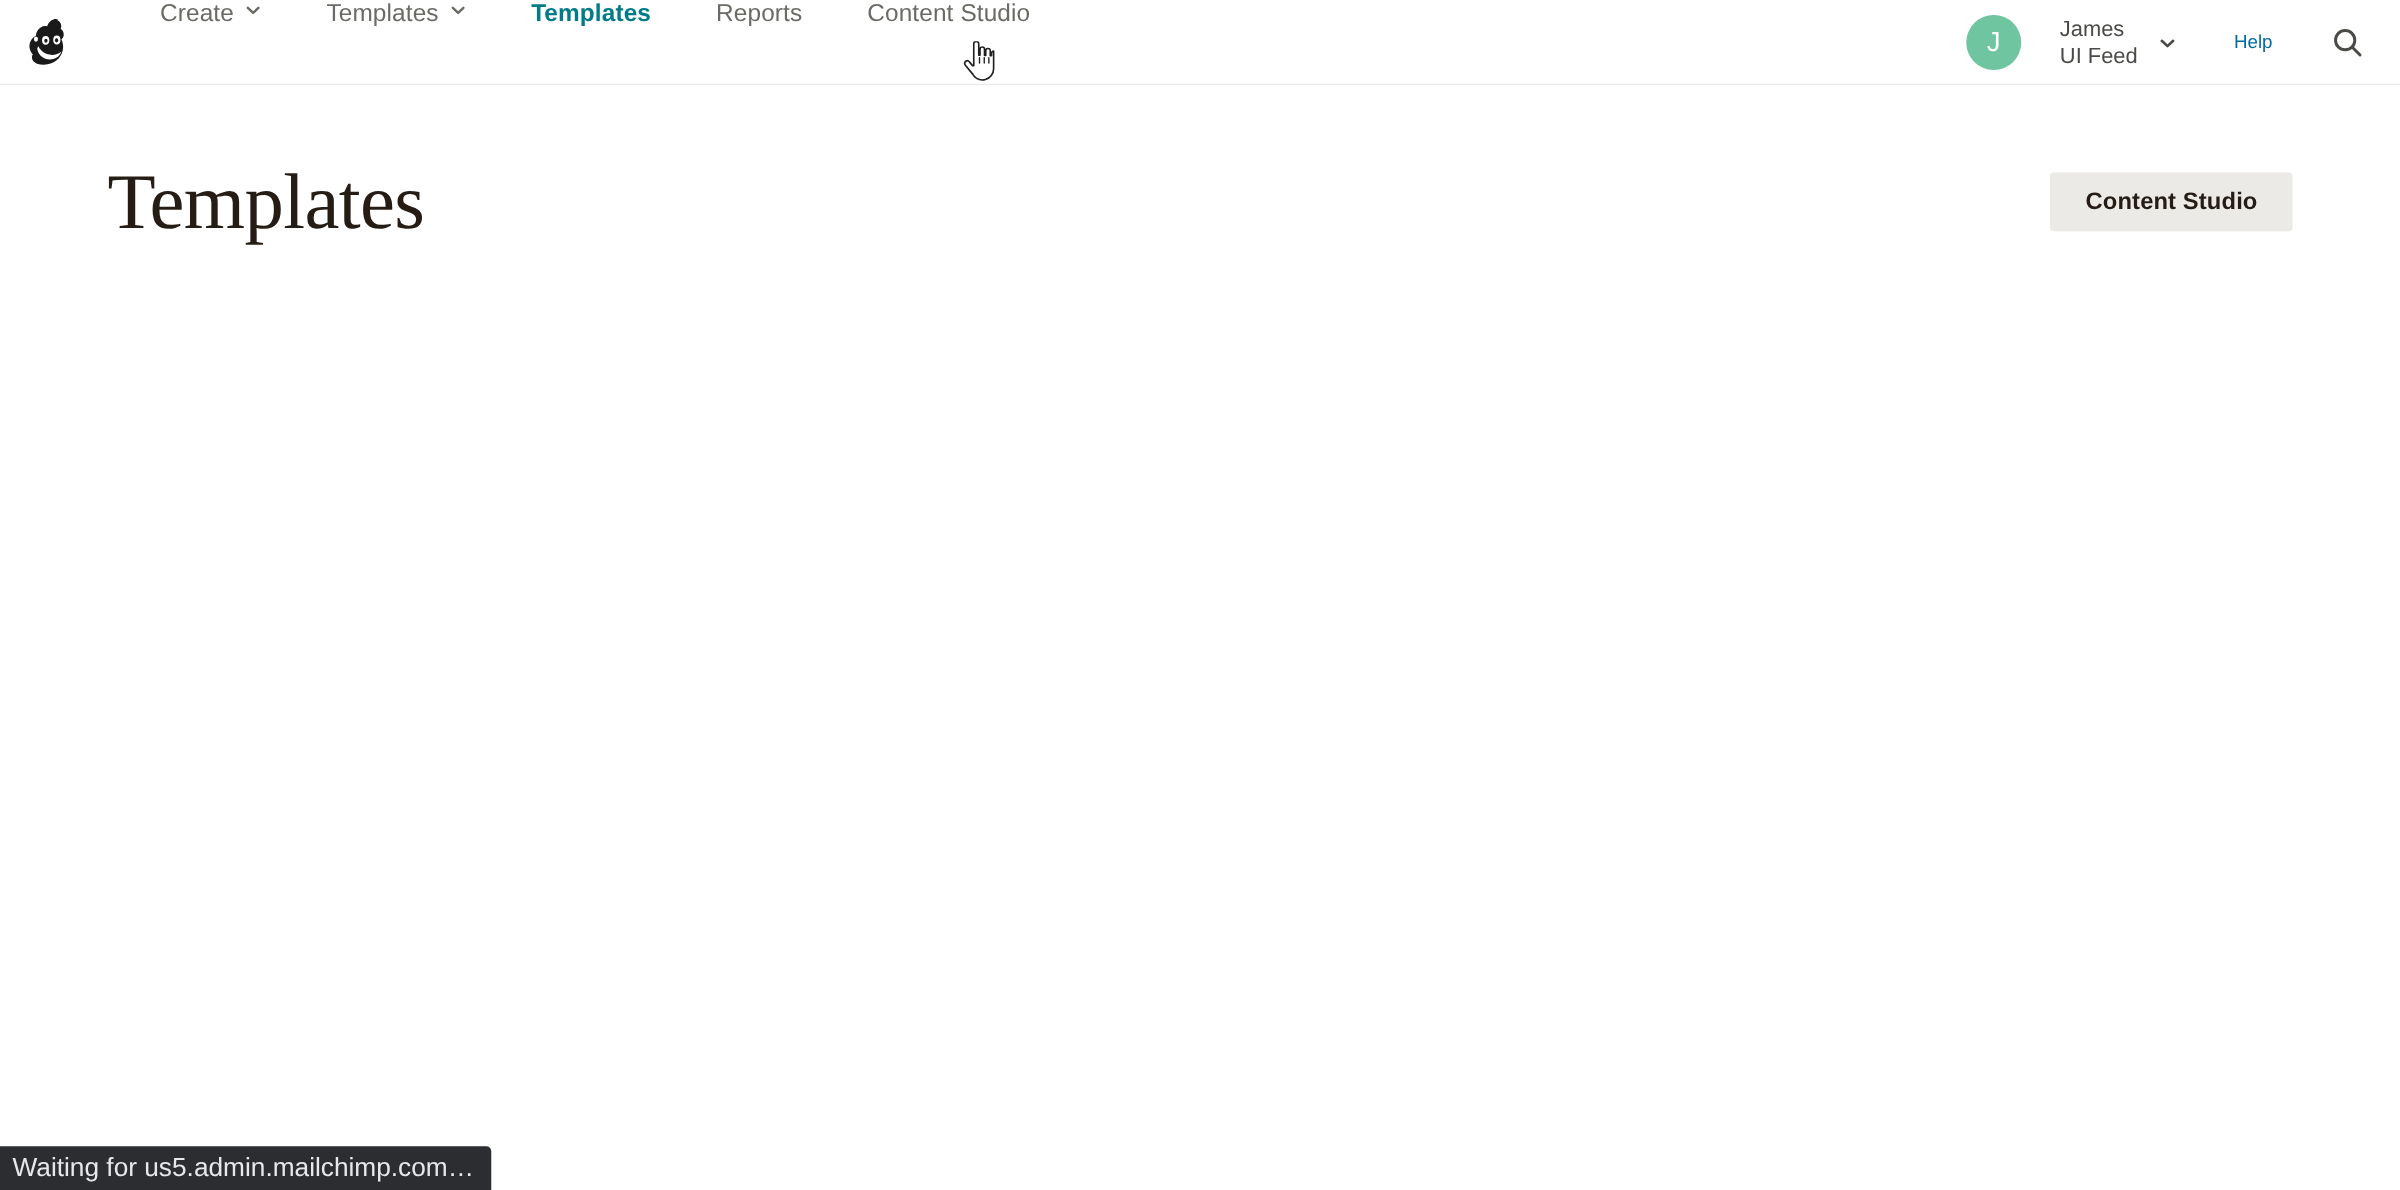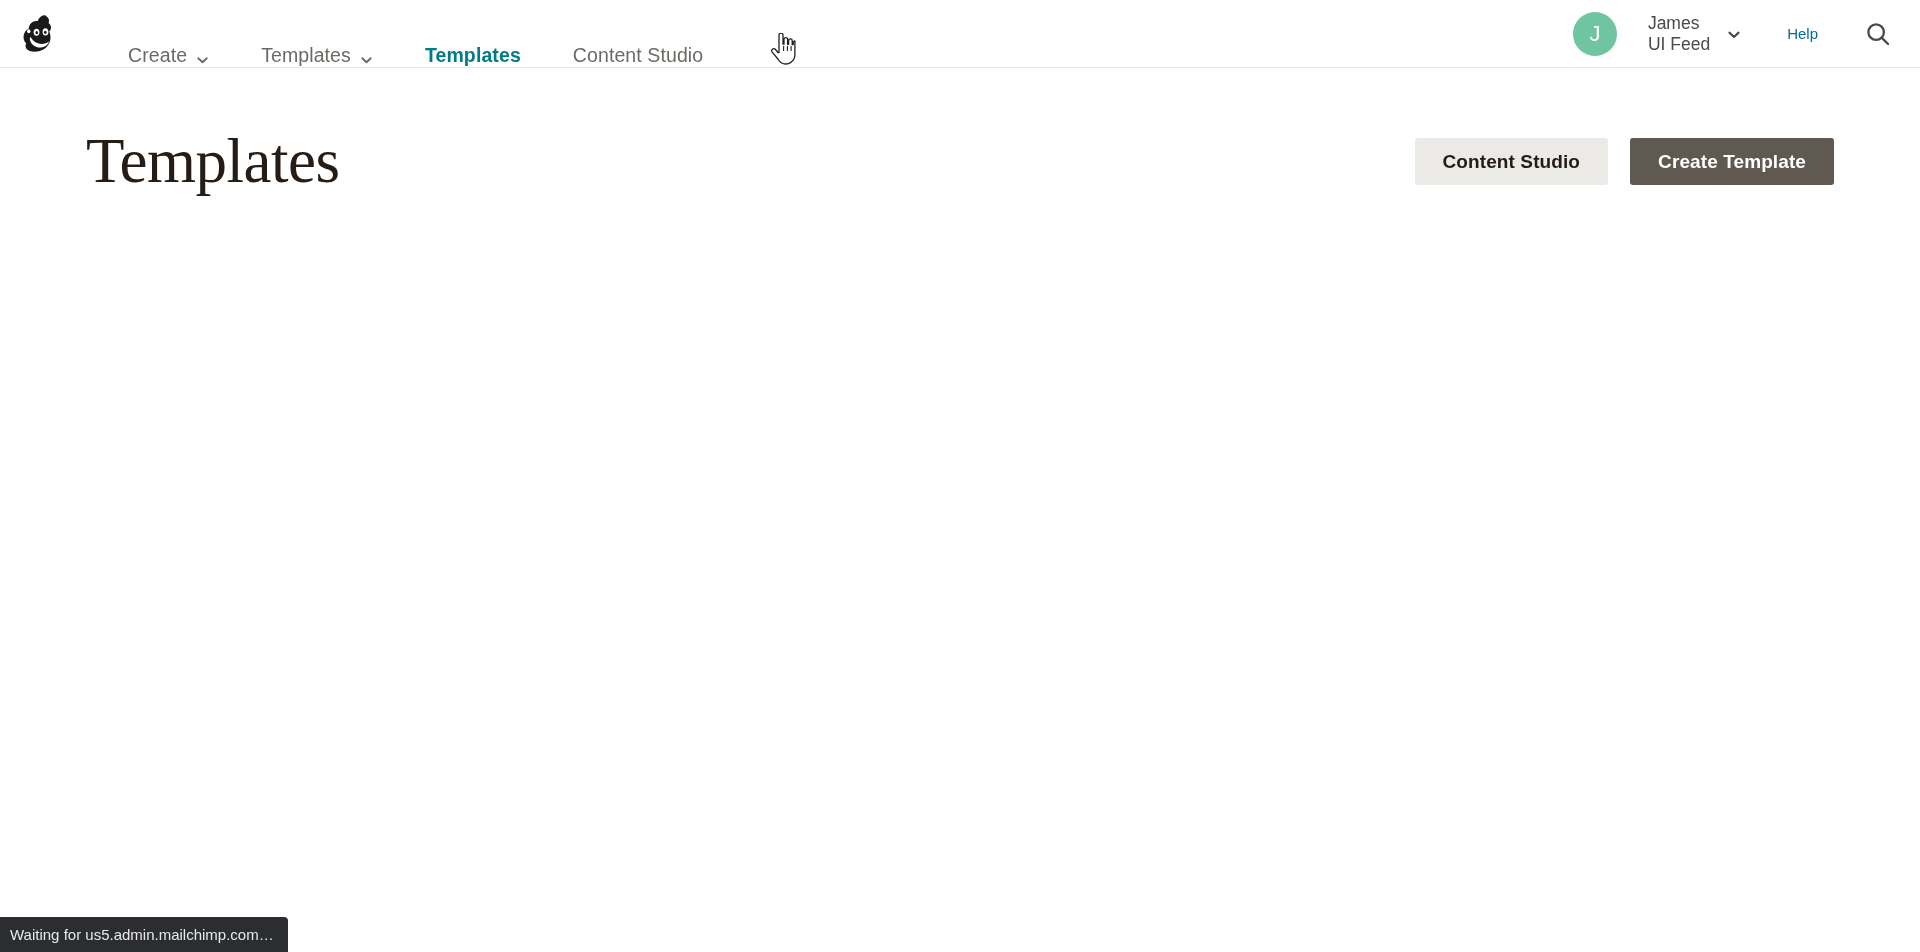"Create" .nav-item { align-items: flex-end -> flex-start }
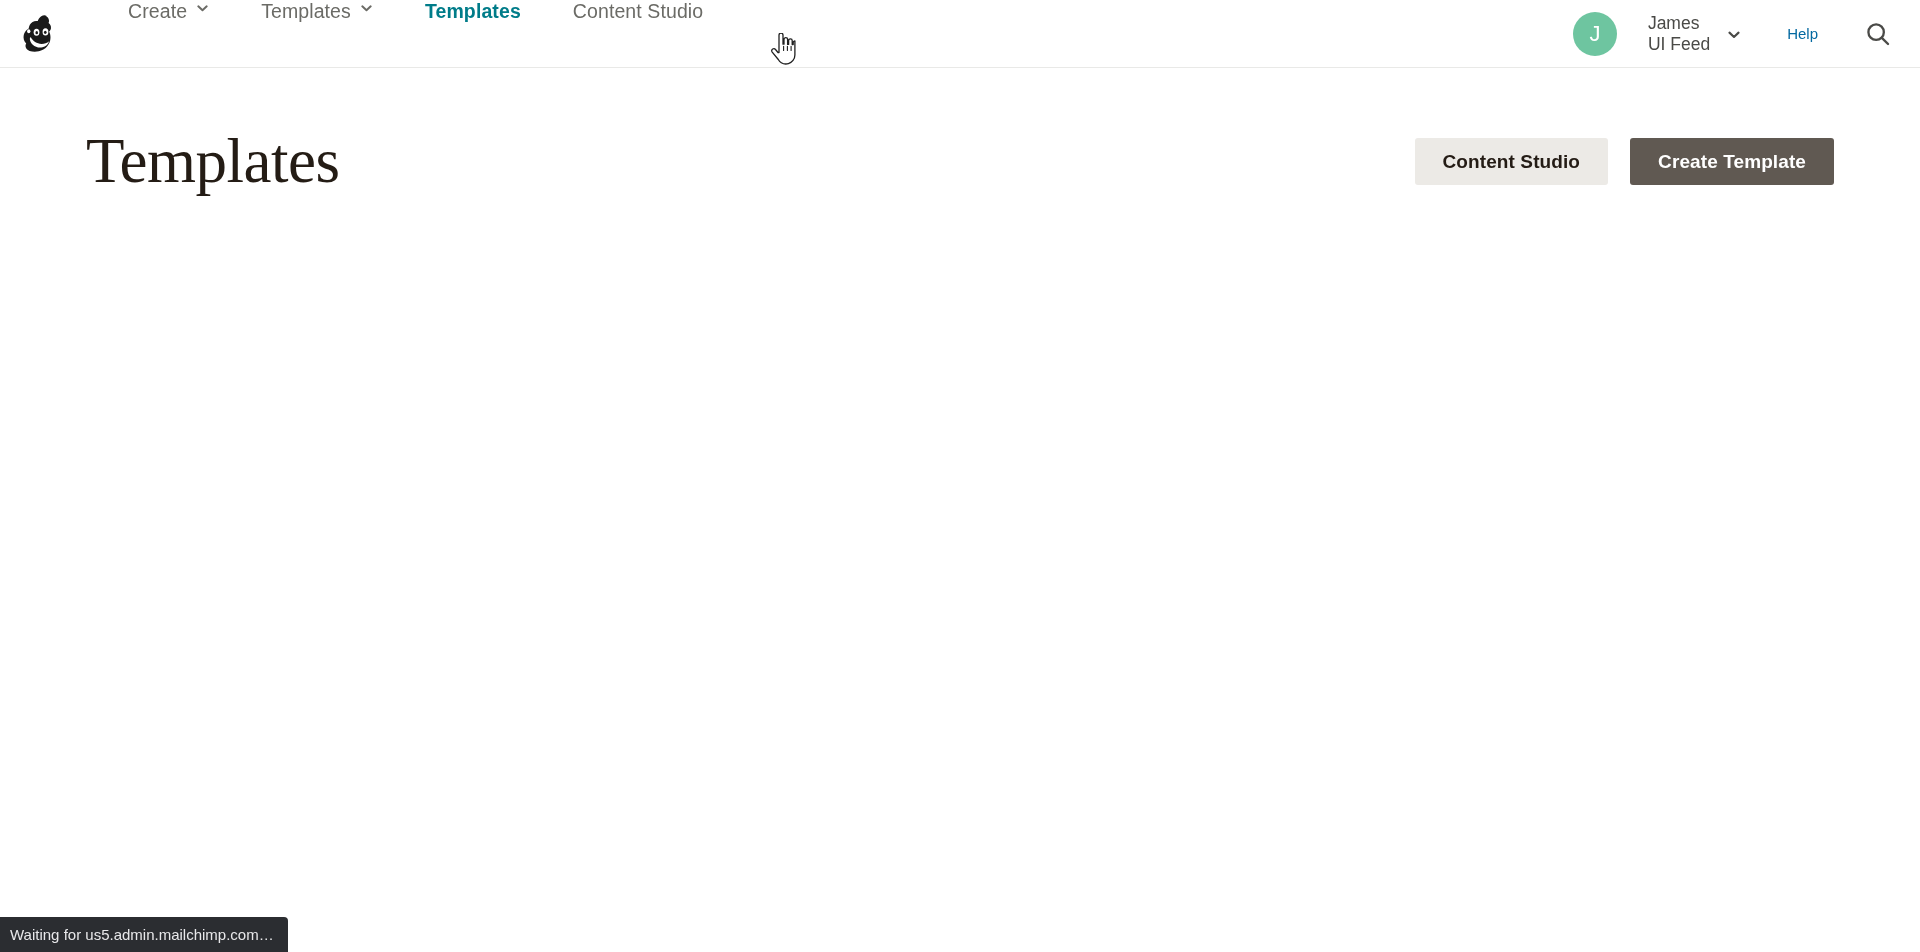"Reports" a.nav-item { html: none -> <a> <span>Reports</span> </a> }
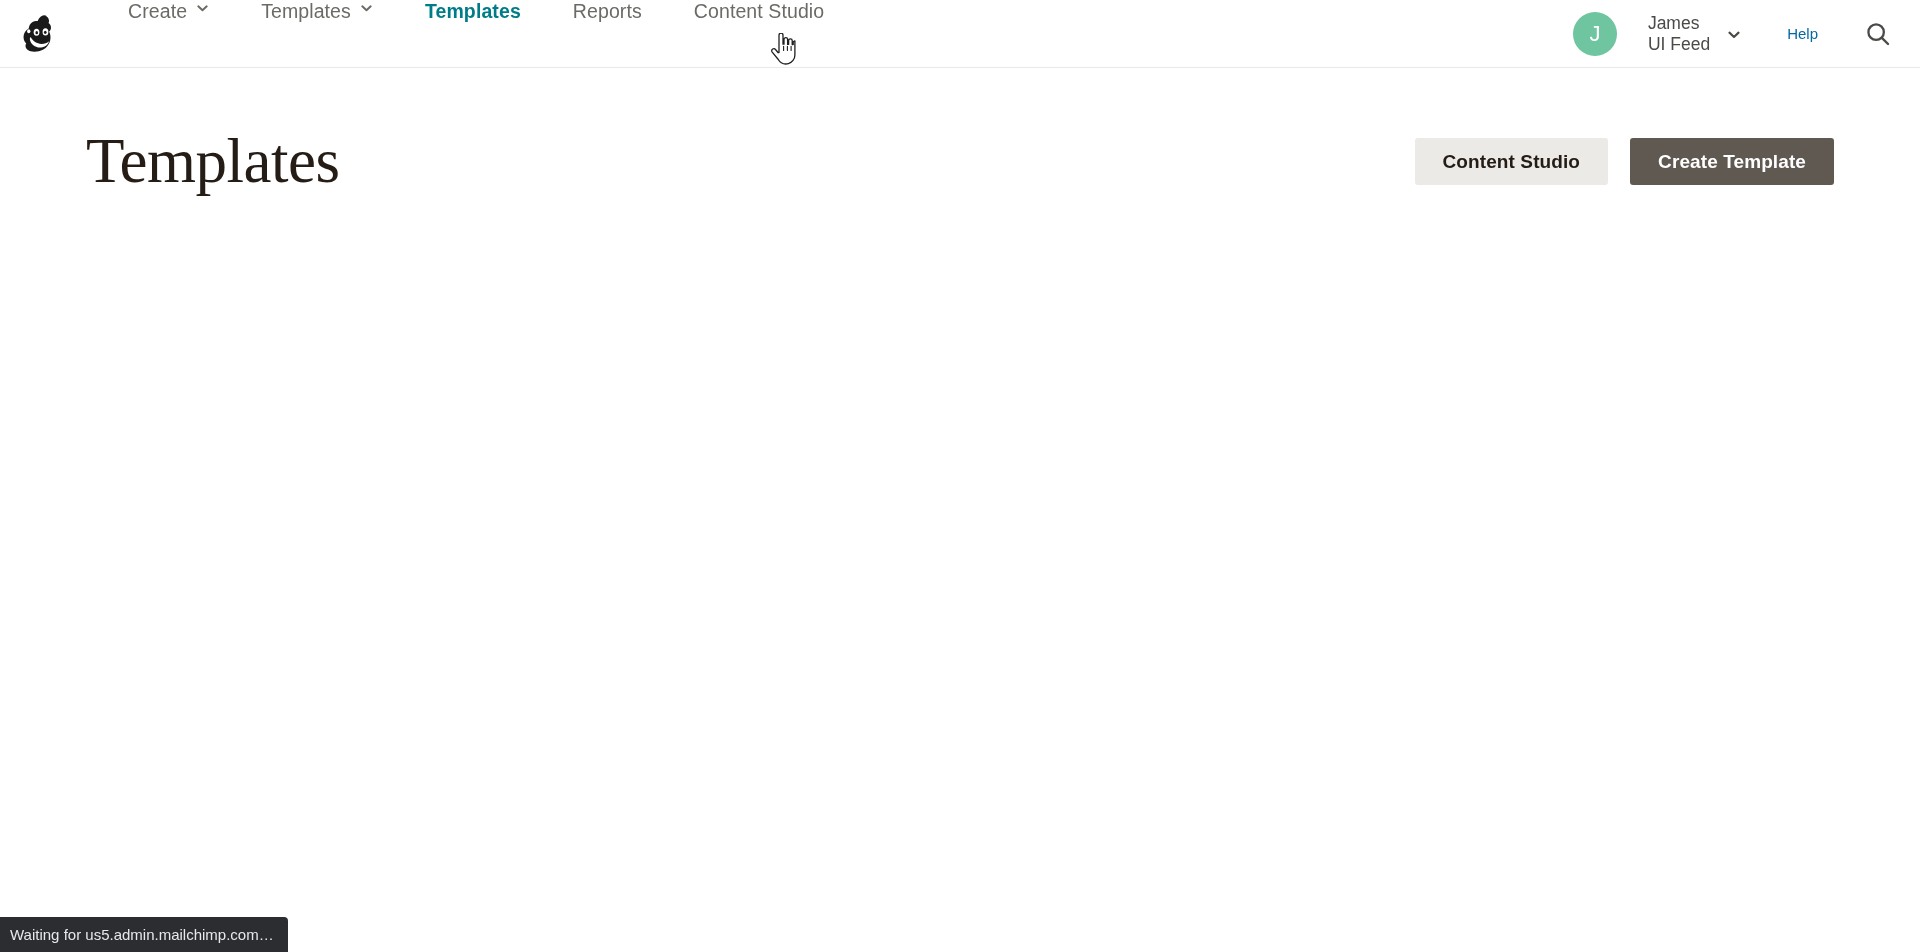"Create Template" button.btn { html: <button>Create Template</button> -> none }
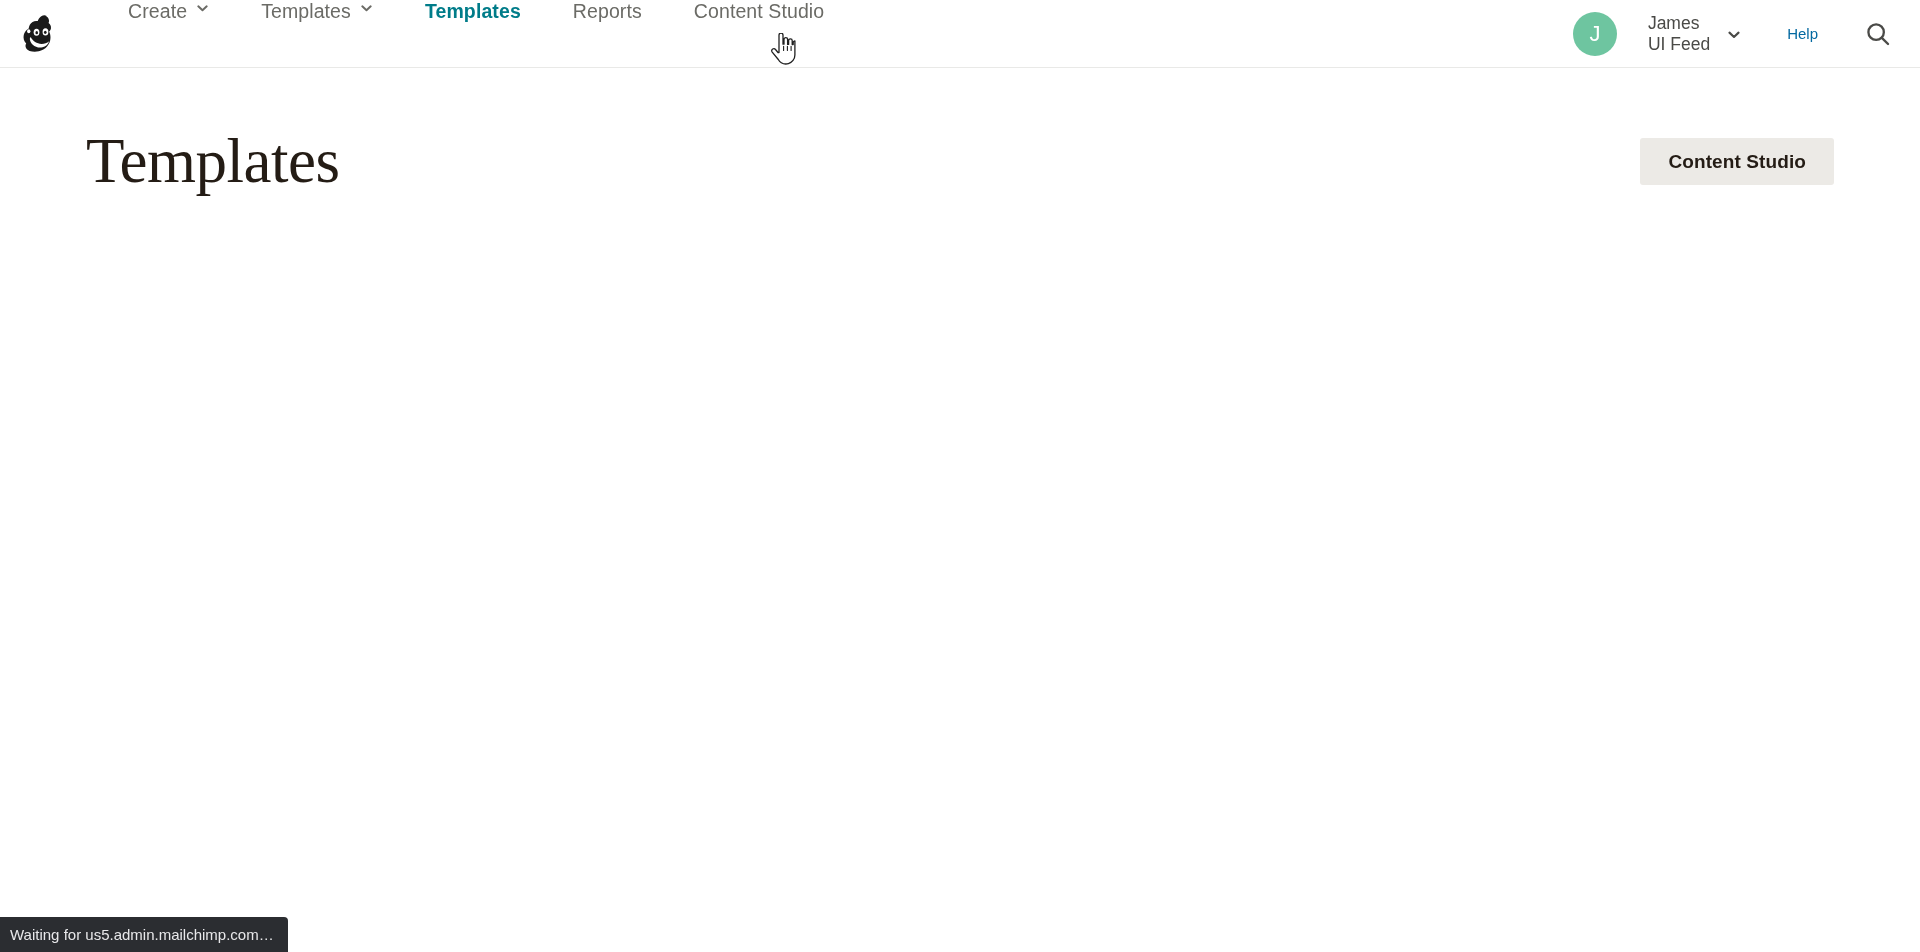"Waiting for us5.admin.mailchimp.com…" .status-bar { font-size: 15px -> 21px }
